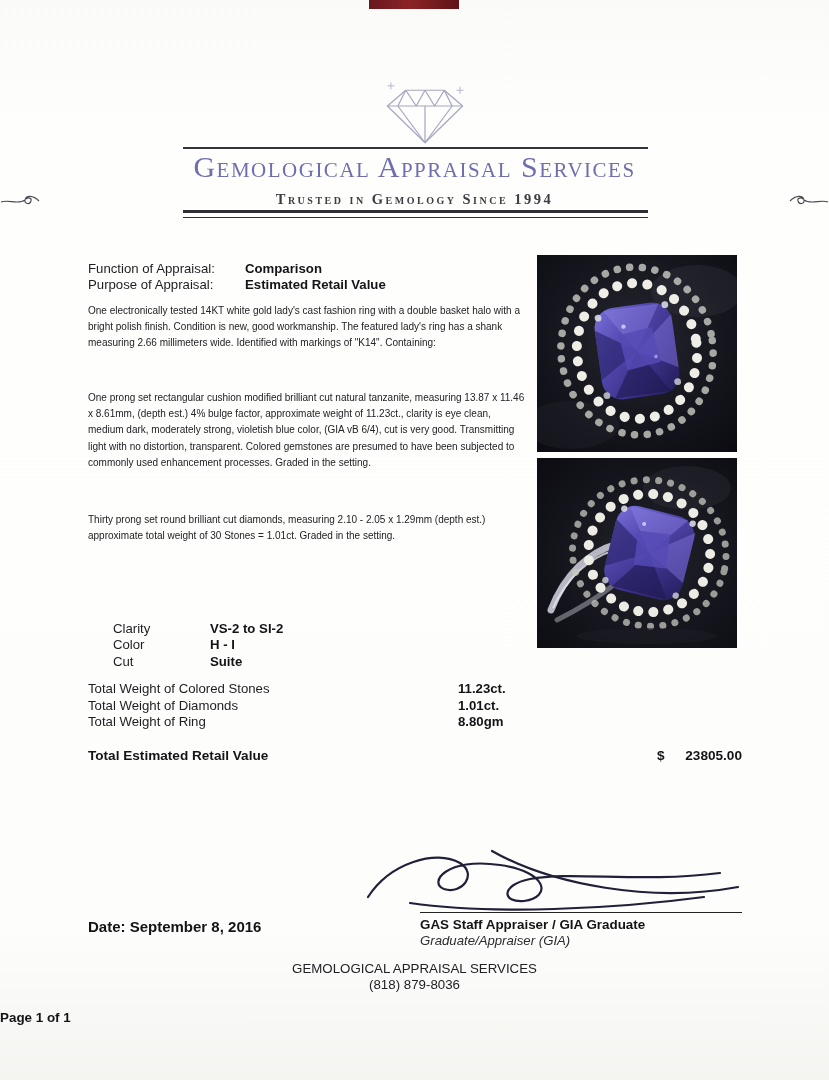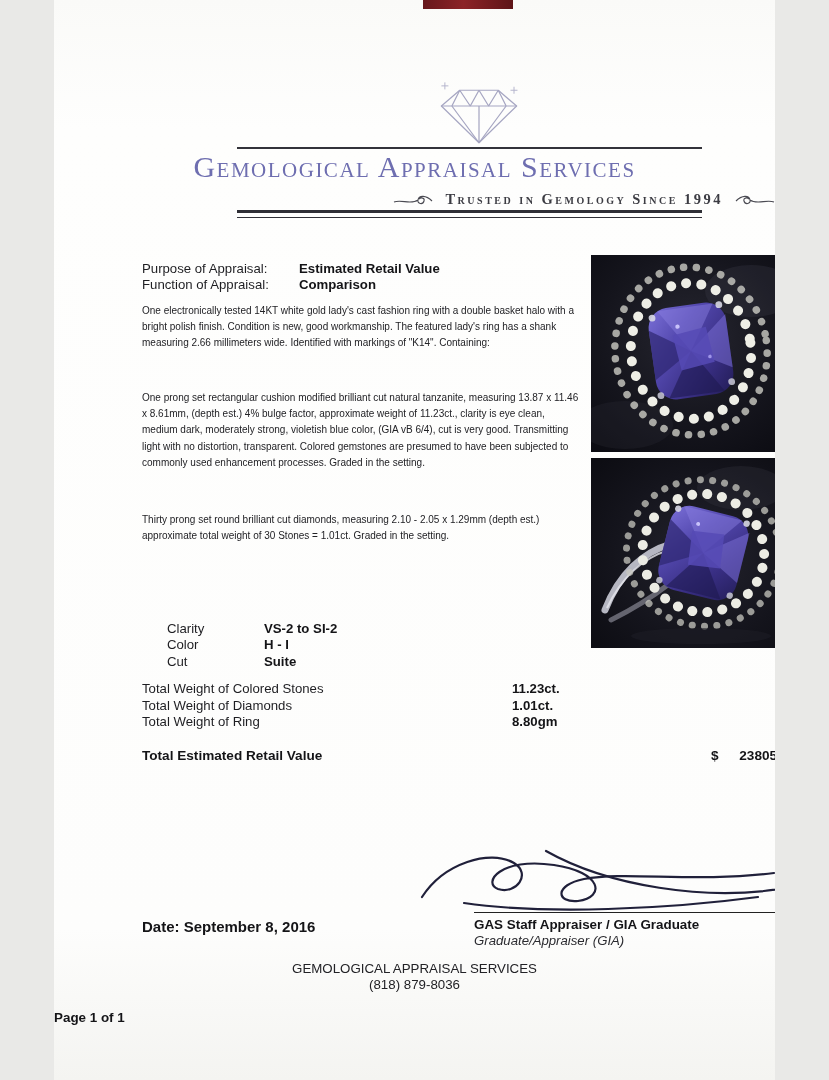"Gemological Appraisal Services" .page { width: 721px -> 829px }
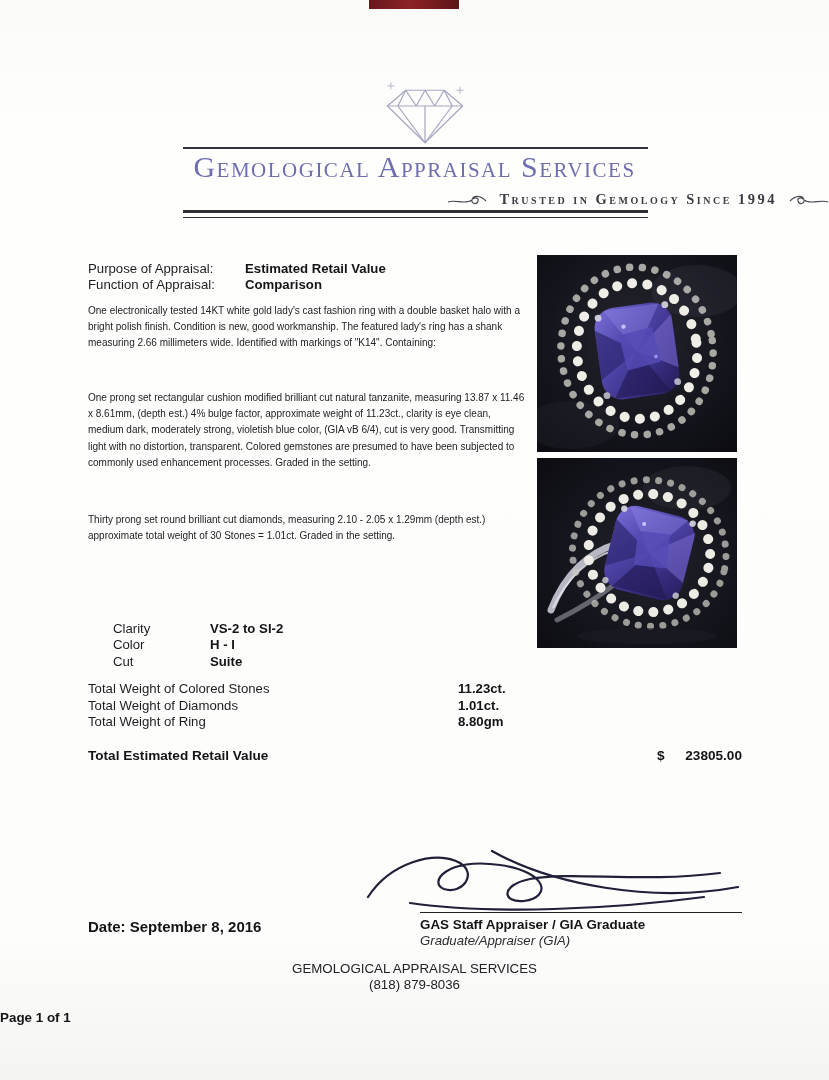"Trusted in Gemology Since 1994" .tagline-row { justify-content: flex-end -> space-between }
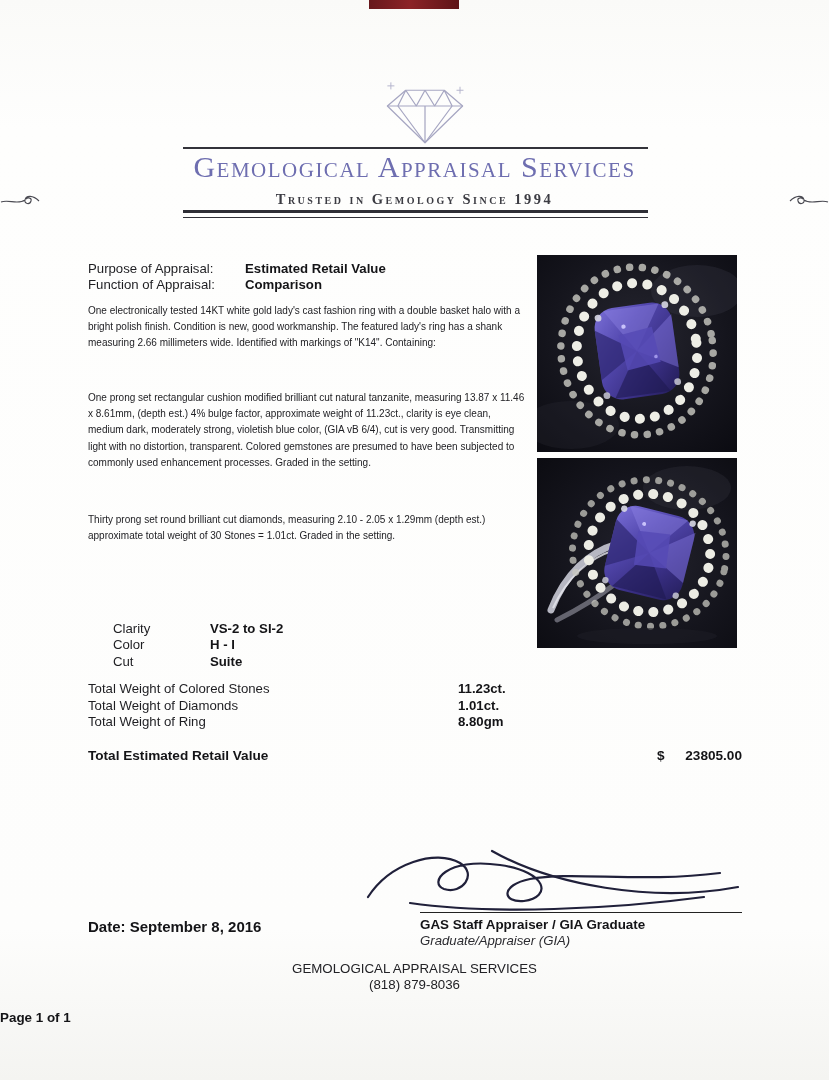"Purpose of Appraisal:" div.meta-row { order: before "Function of Appraisal:" -> after "Function of Appraisal:" }
